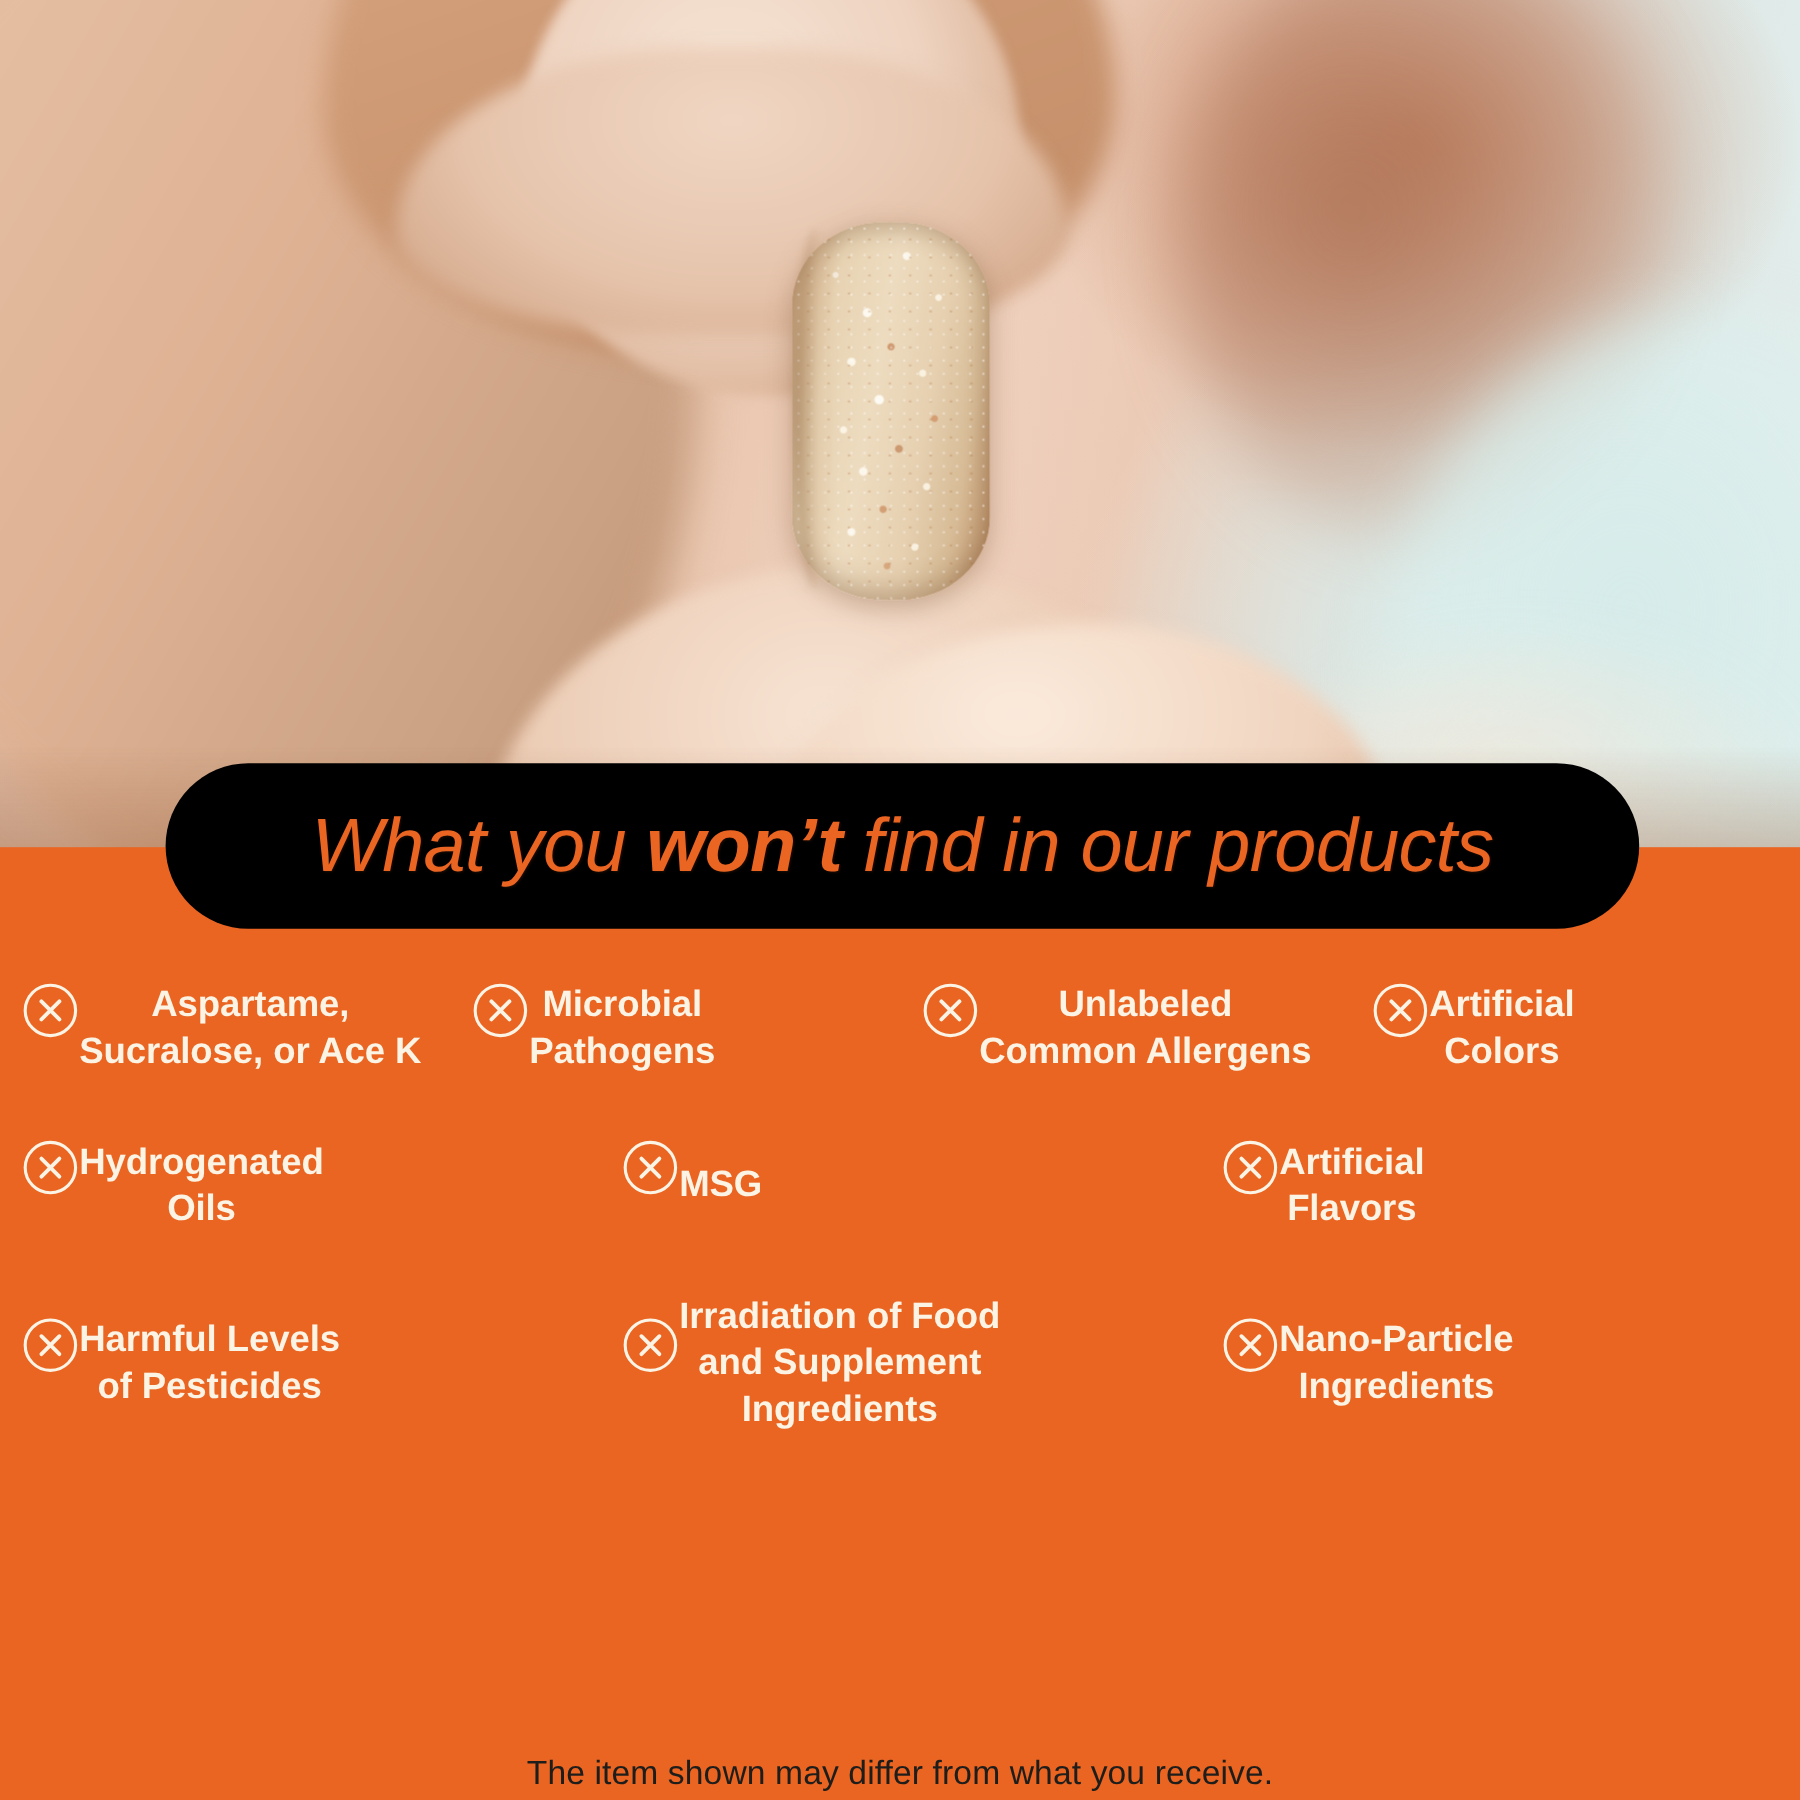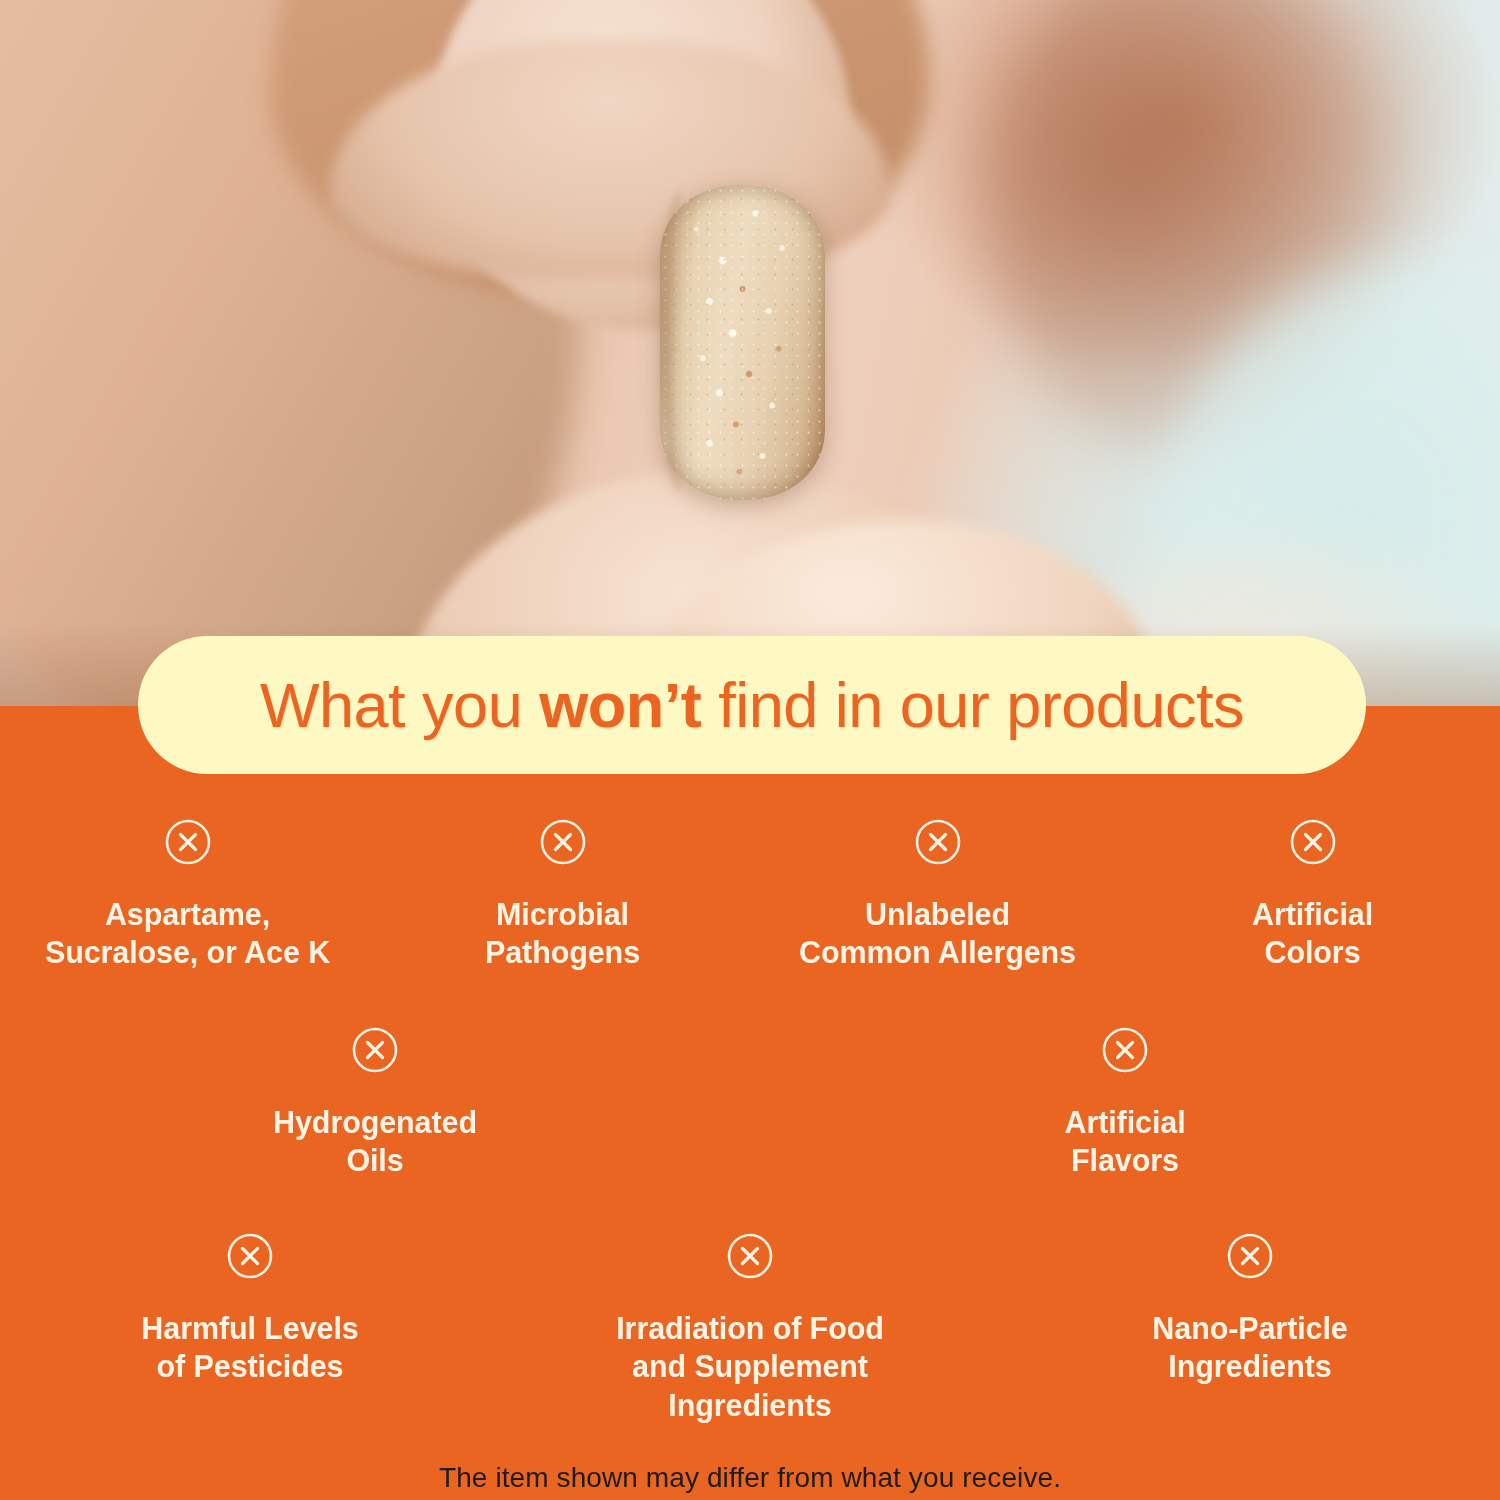"What you won’t find in" .title-pill { background: #fef9c3 -> #000000; font-style: none -> italic }
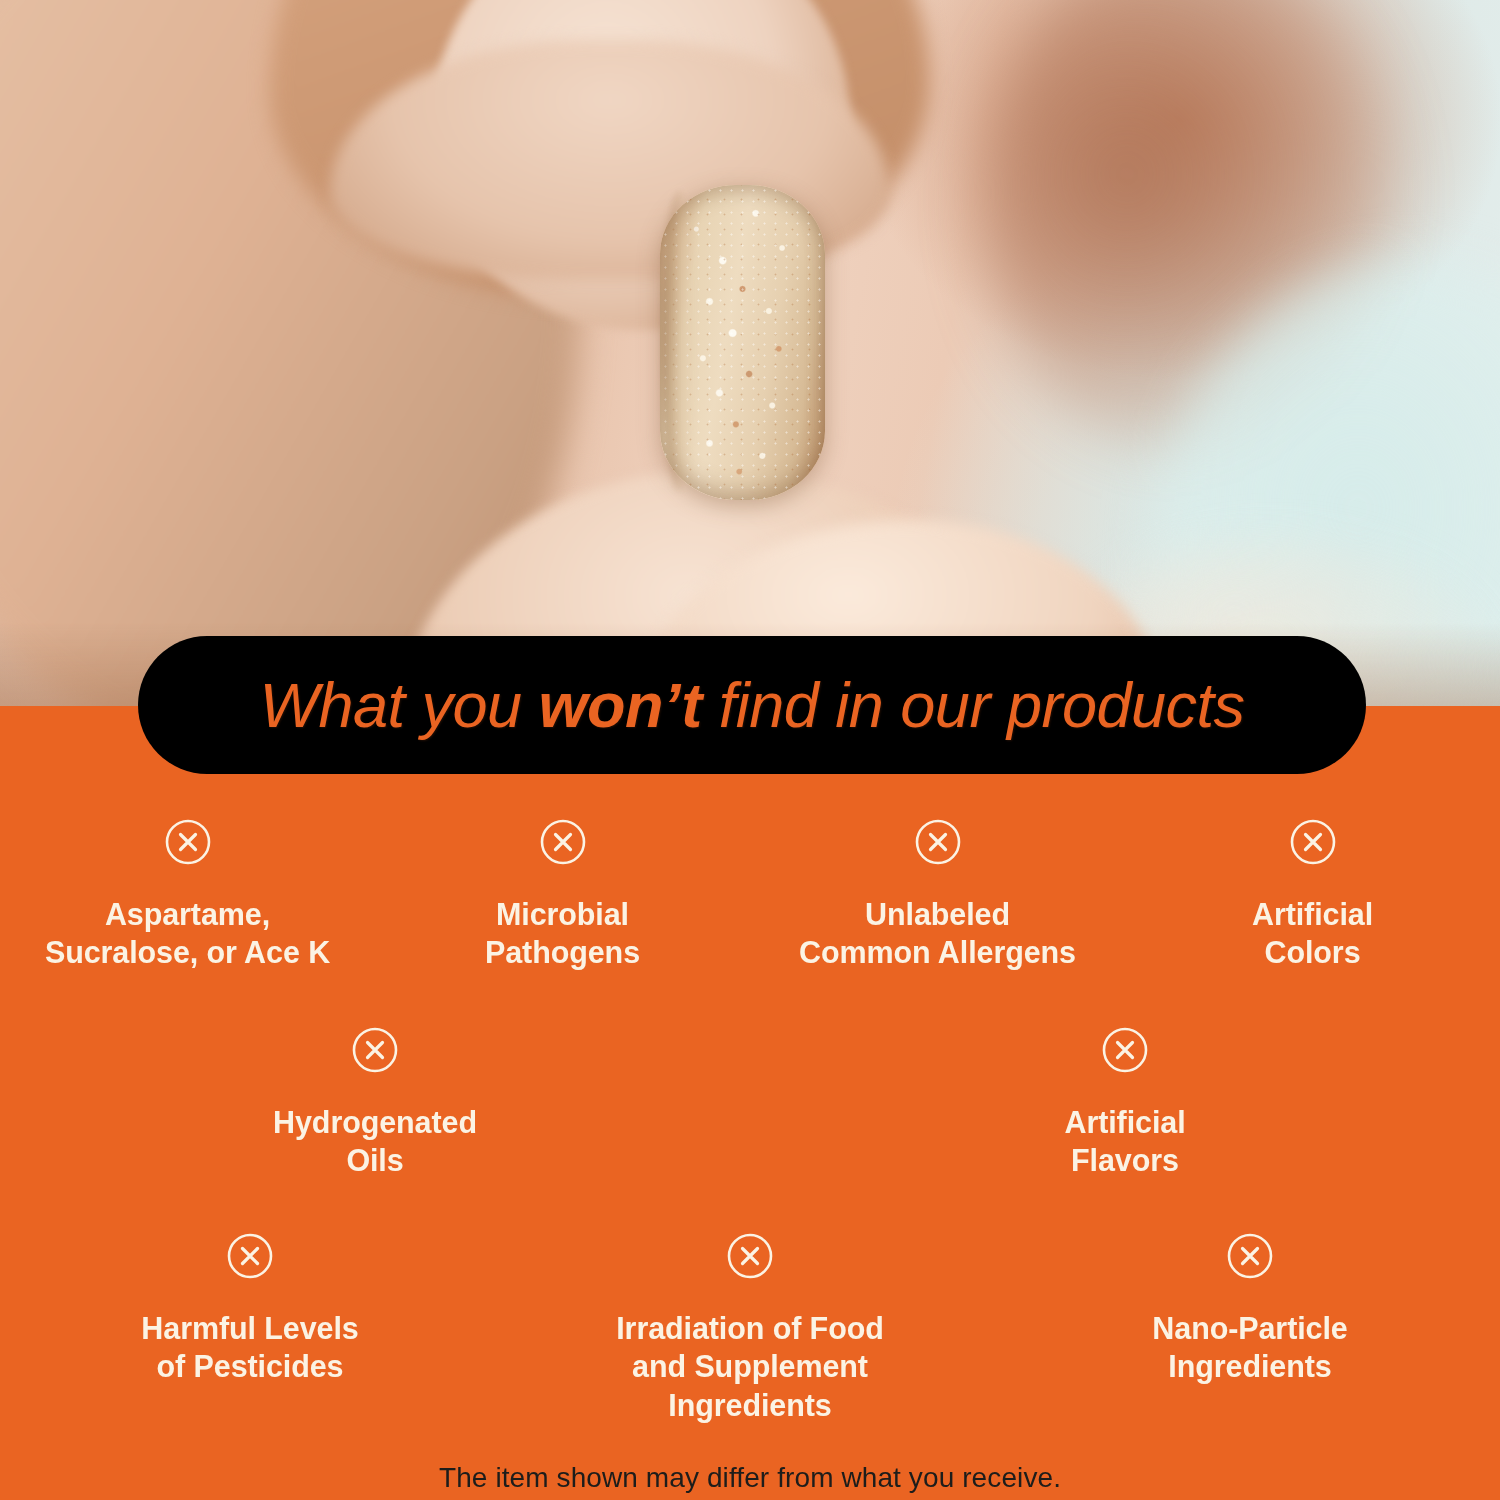"Aspartame," .cell { flex-direction: column -> row }
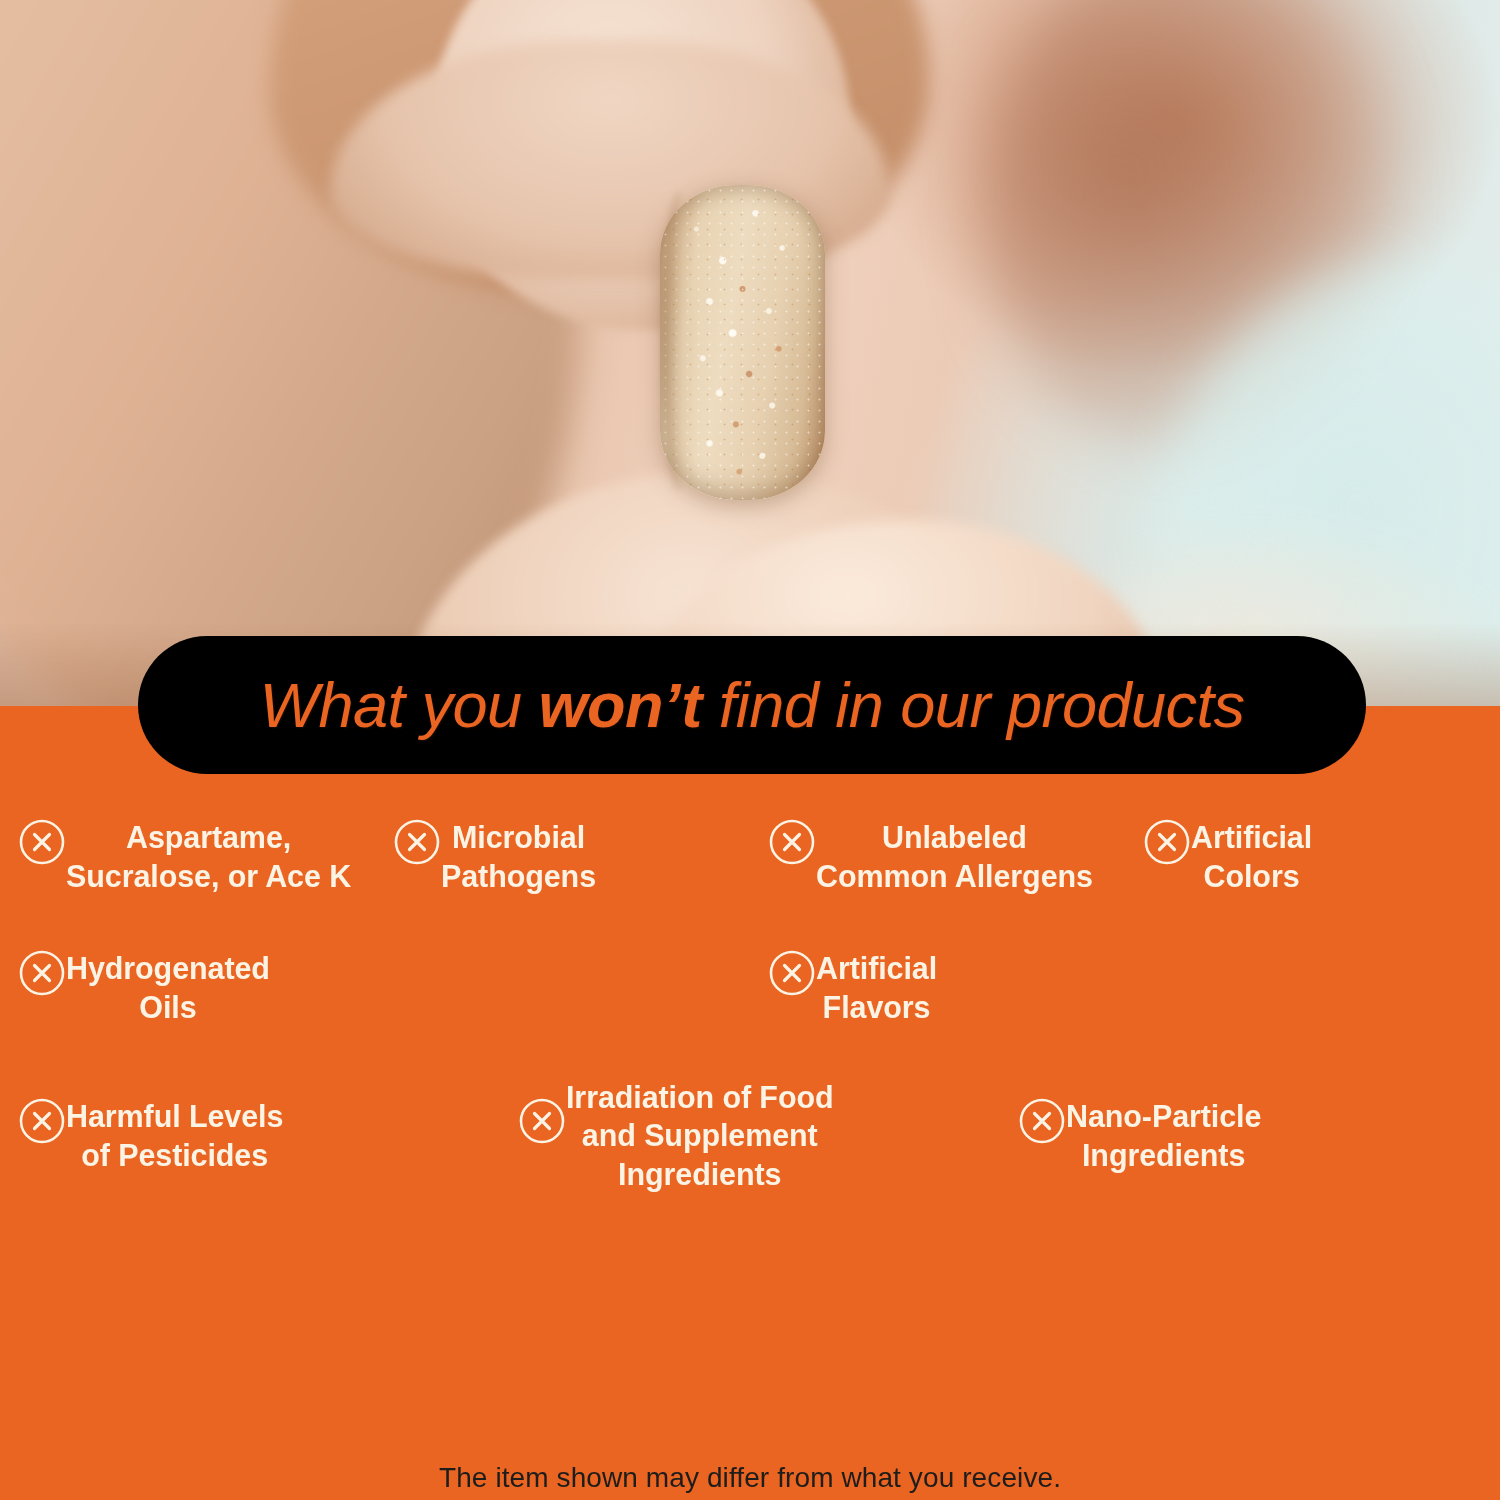"MSG" div.cell { html: none -> <div> <svg> <circle></circle> <path></path> </svg> <div>MSG</div> </div> }
